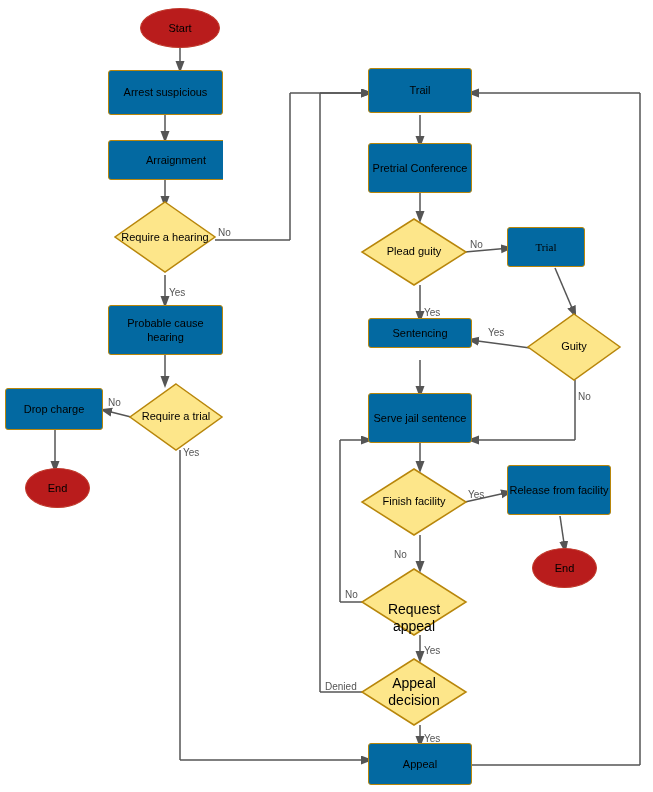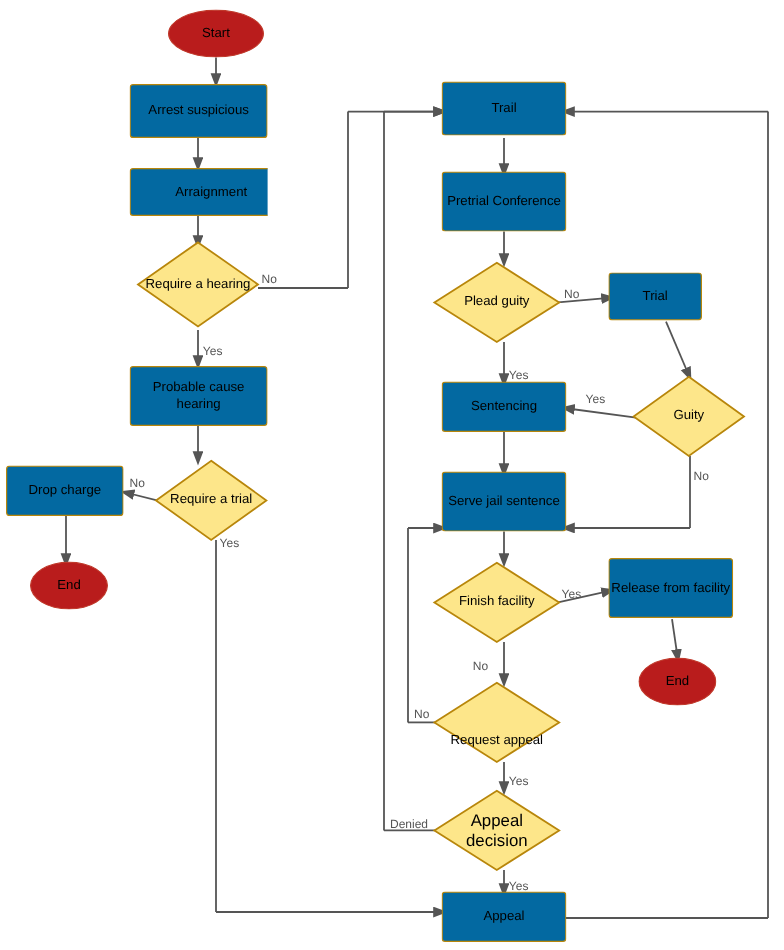"Trial" div.flowchart-node { font-family: none -> Liberation Serif, serif }
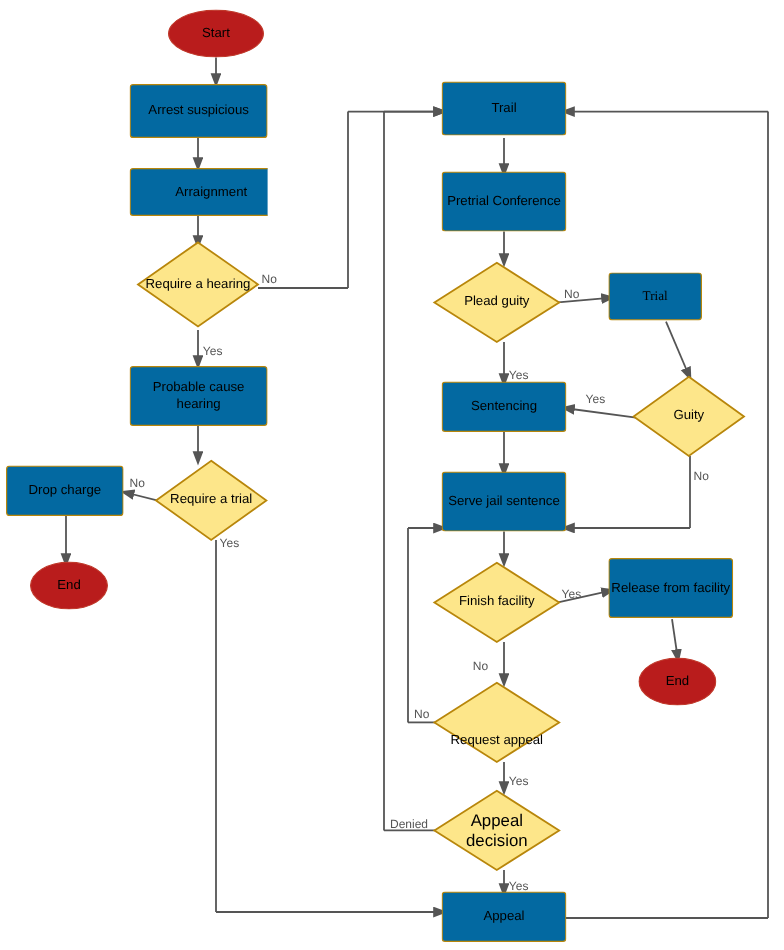"Sentencing" div.flowchart-node { height: 42px -> 30px }
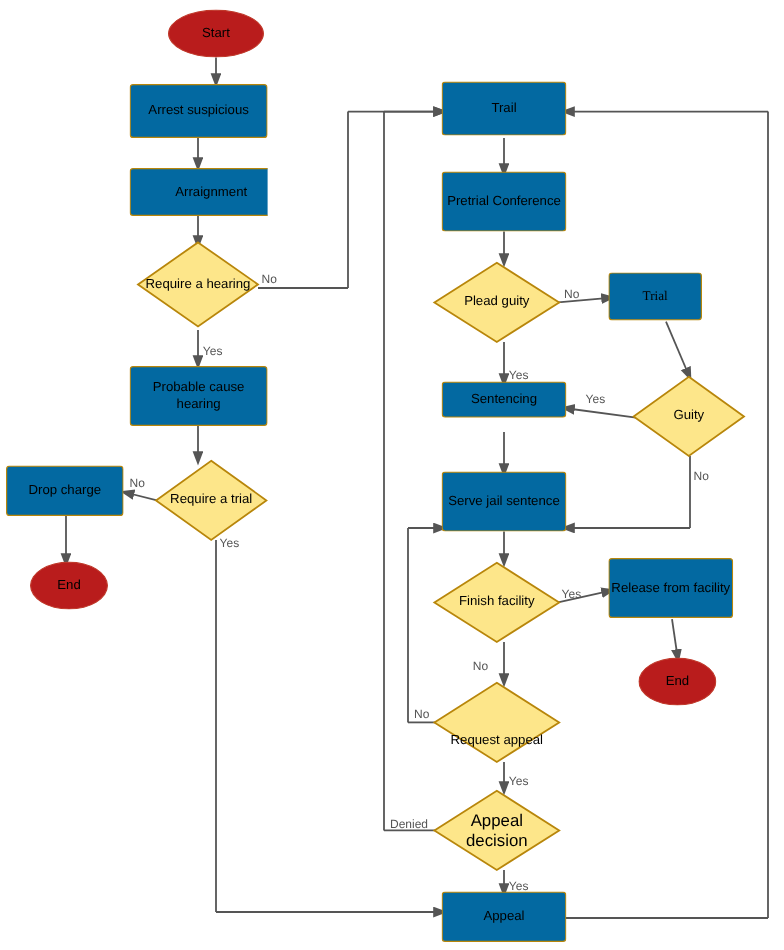"Request appeal" span.diamond-text { font-size: 11px -> 14px }
